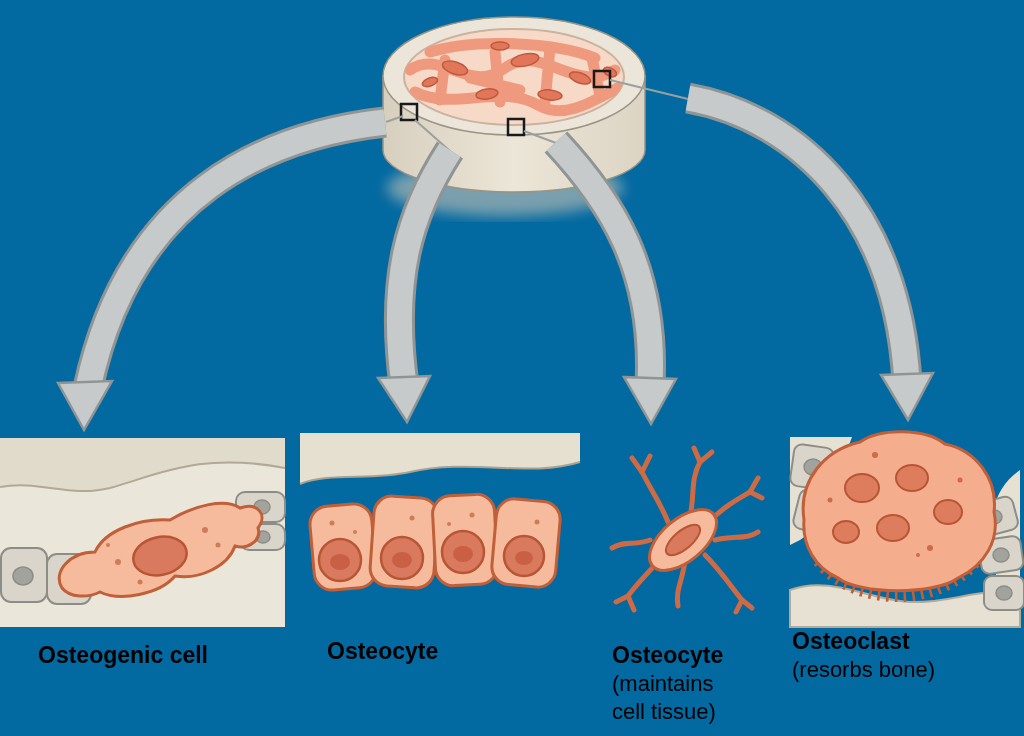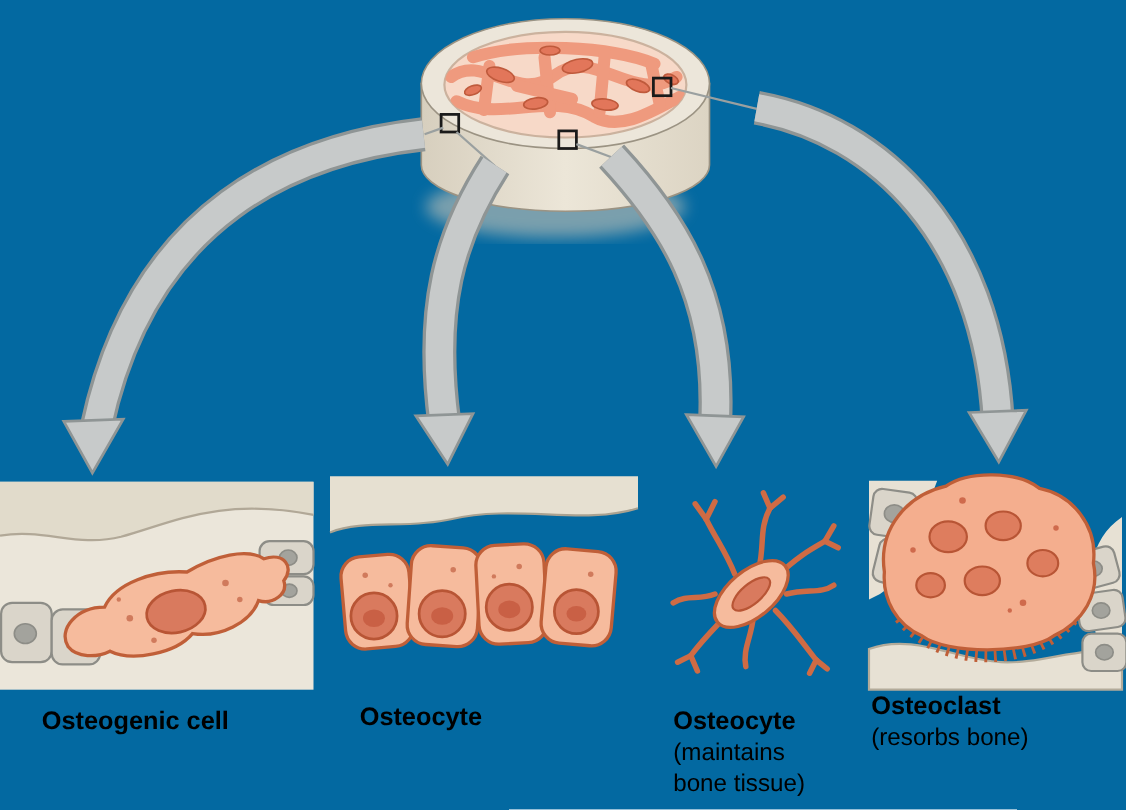"(maintains bone tissue)" div.cell-desc { text: bone -> cell }
